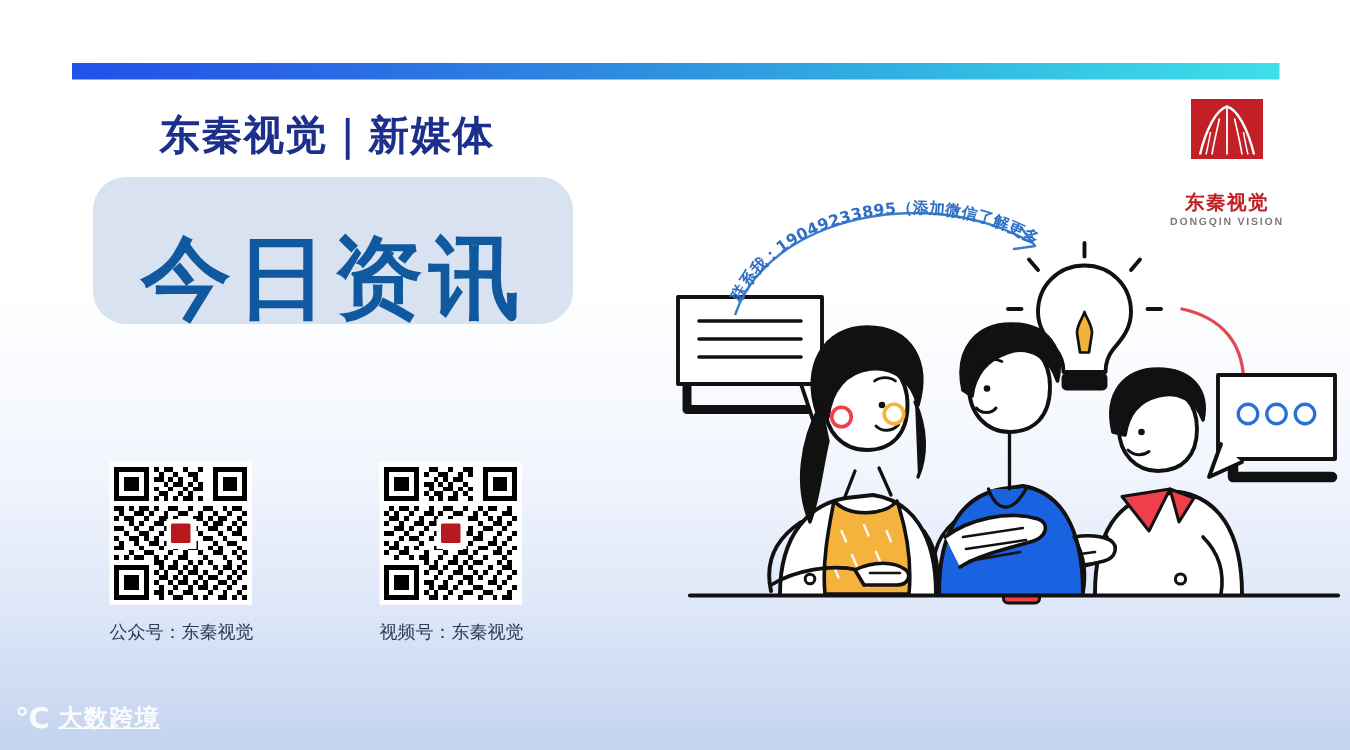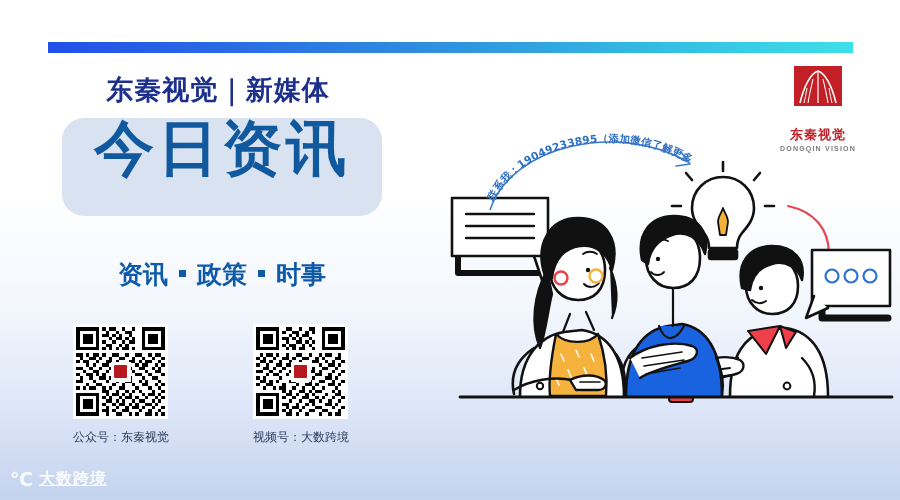"今日资讯" .headline-box { align-items: flex-start -> flex-end }
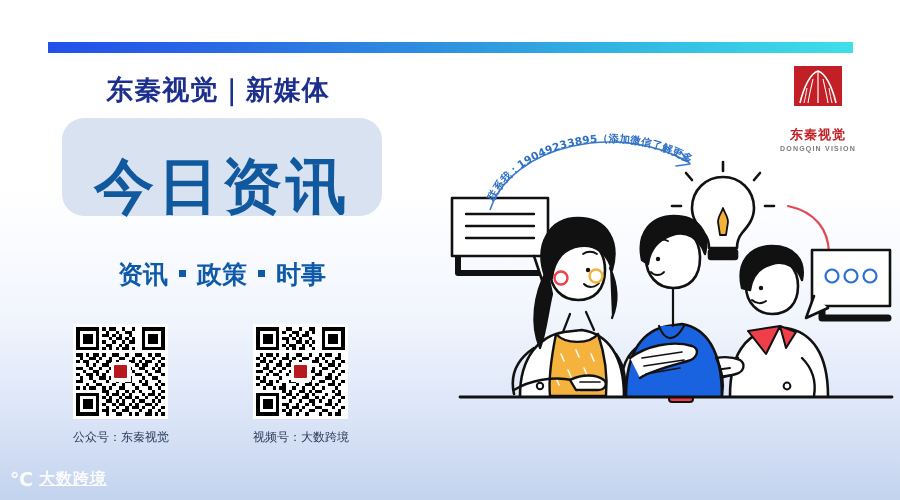"资讯 政策 时事" div.tagline { html: <div> <span>资讯</span><span></span><span>政策</span><span></span><span>时事</span> </div> -> none }
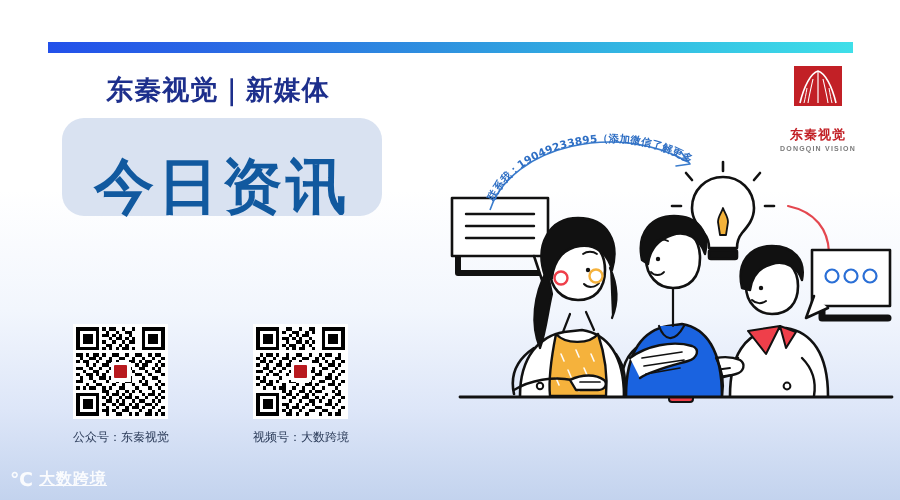"公众号：东秦视觉" .qr-item { top: 16px -> 0 }
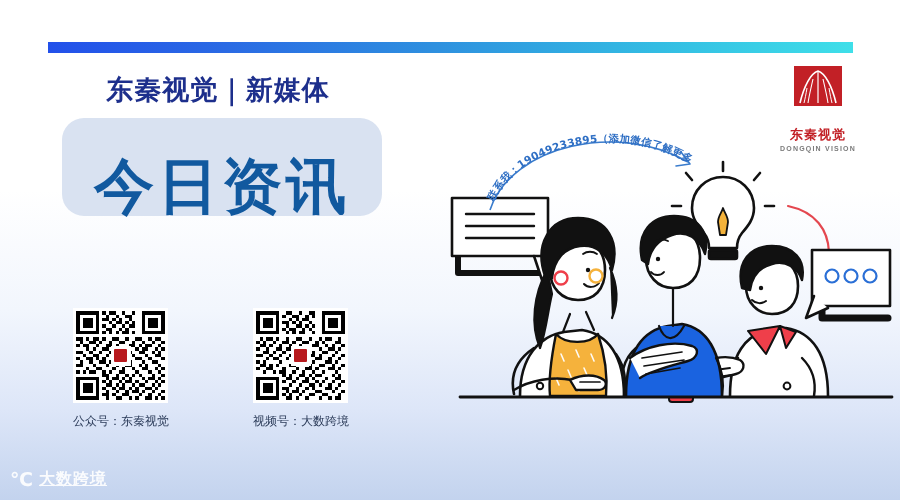"视频号：大数跨境" div.qr-caption { text: 大数跨境 -> 东秦视觉 }
